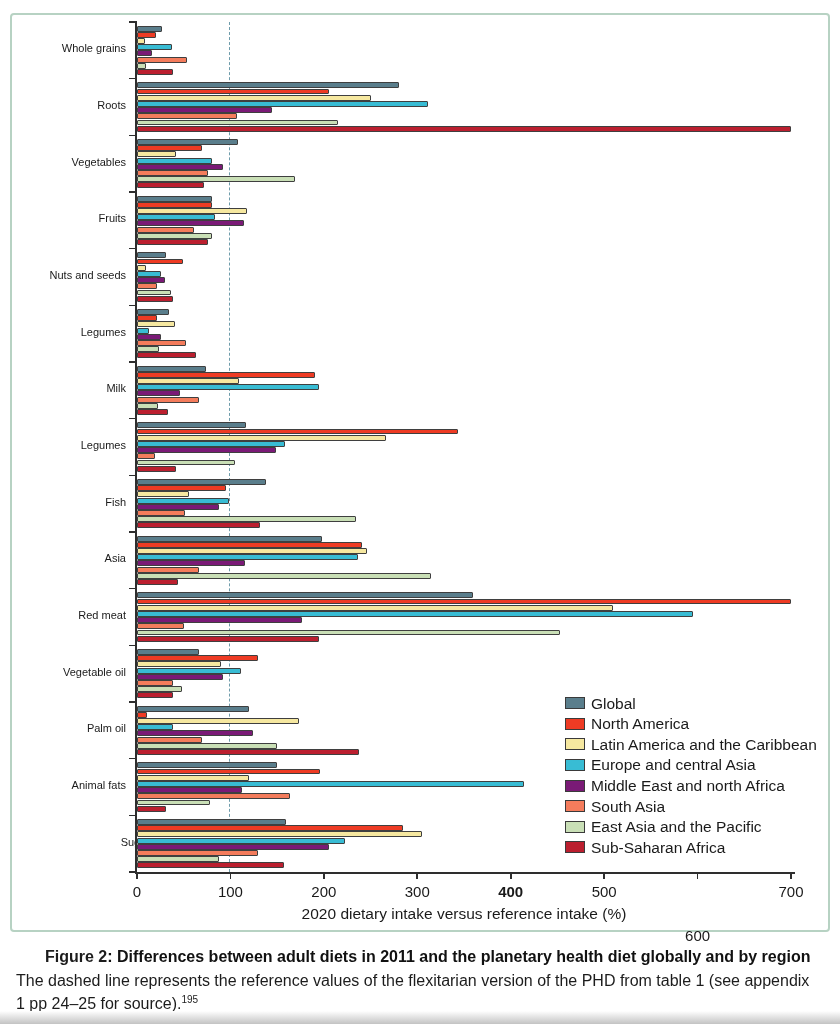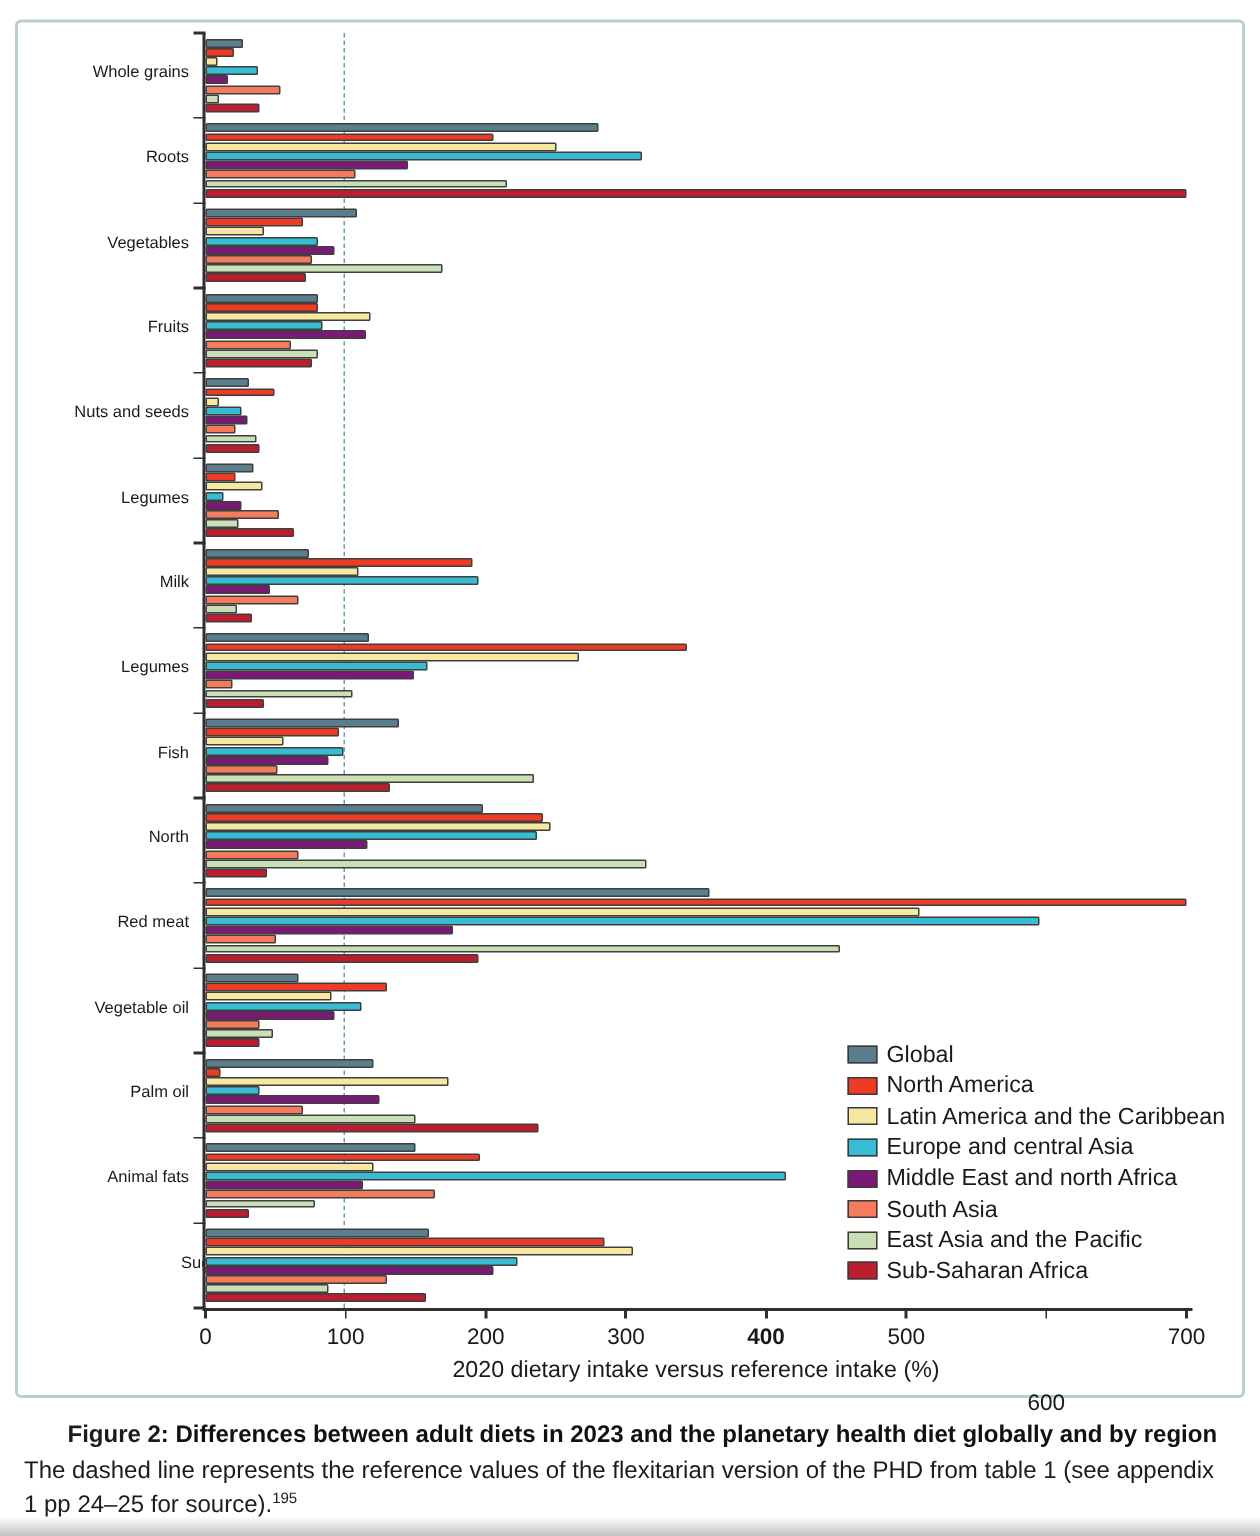"North" div.cat-label { text: North -> Asia }
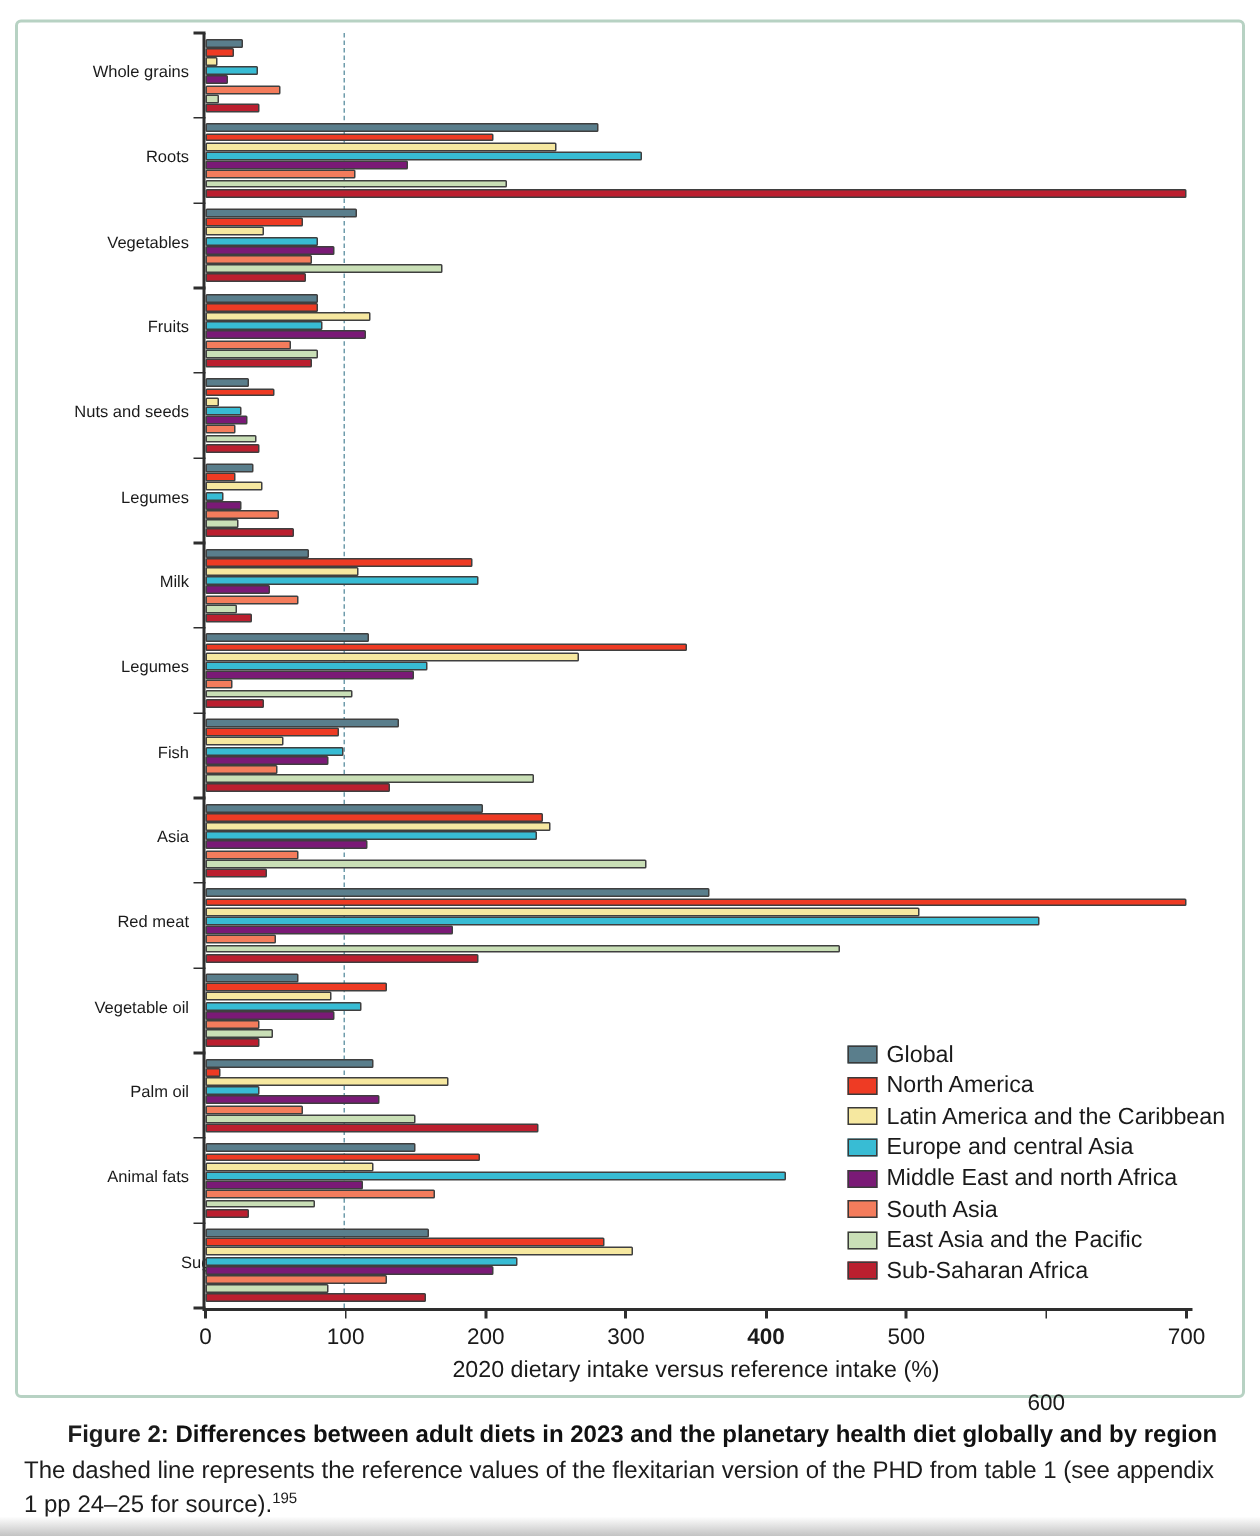": Differences between adult diets" span { text: 2023 -> 2011 }
